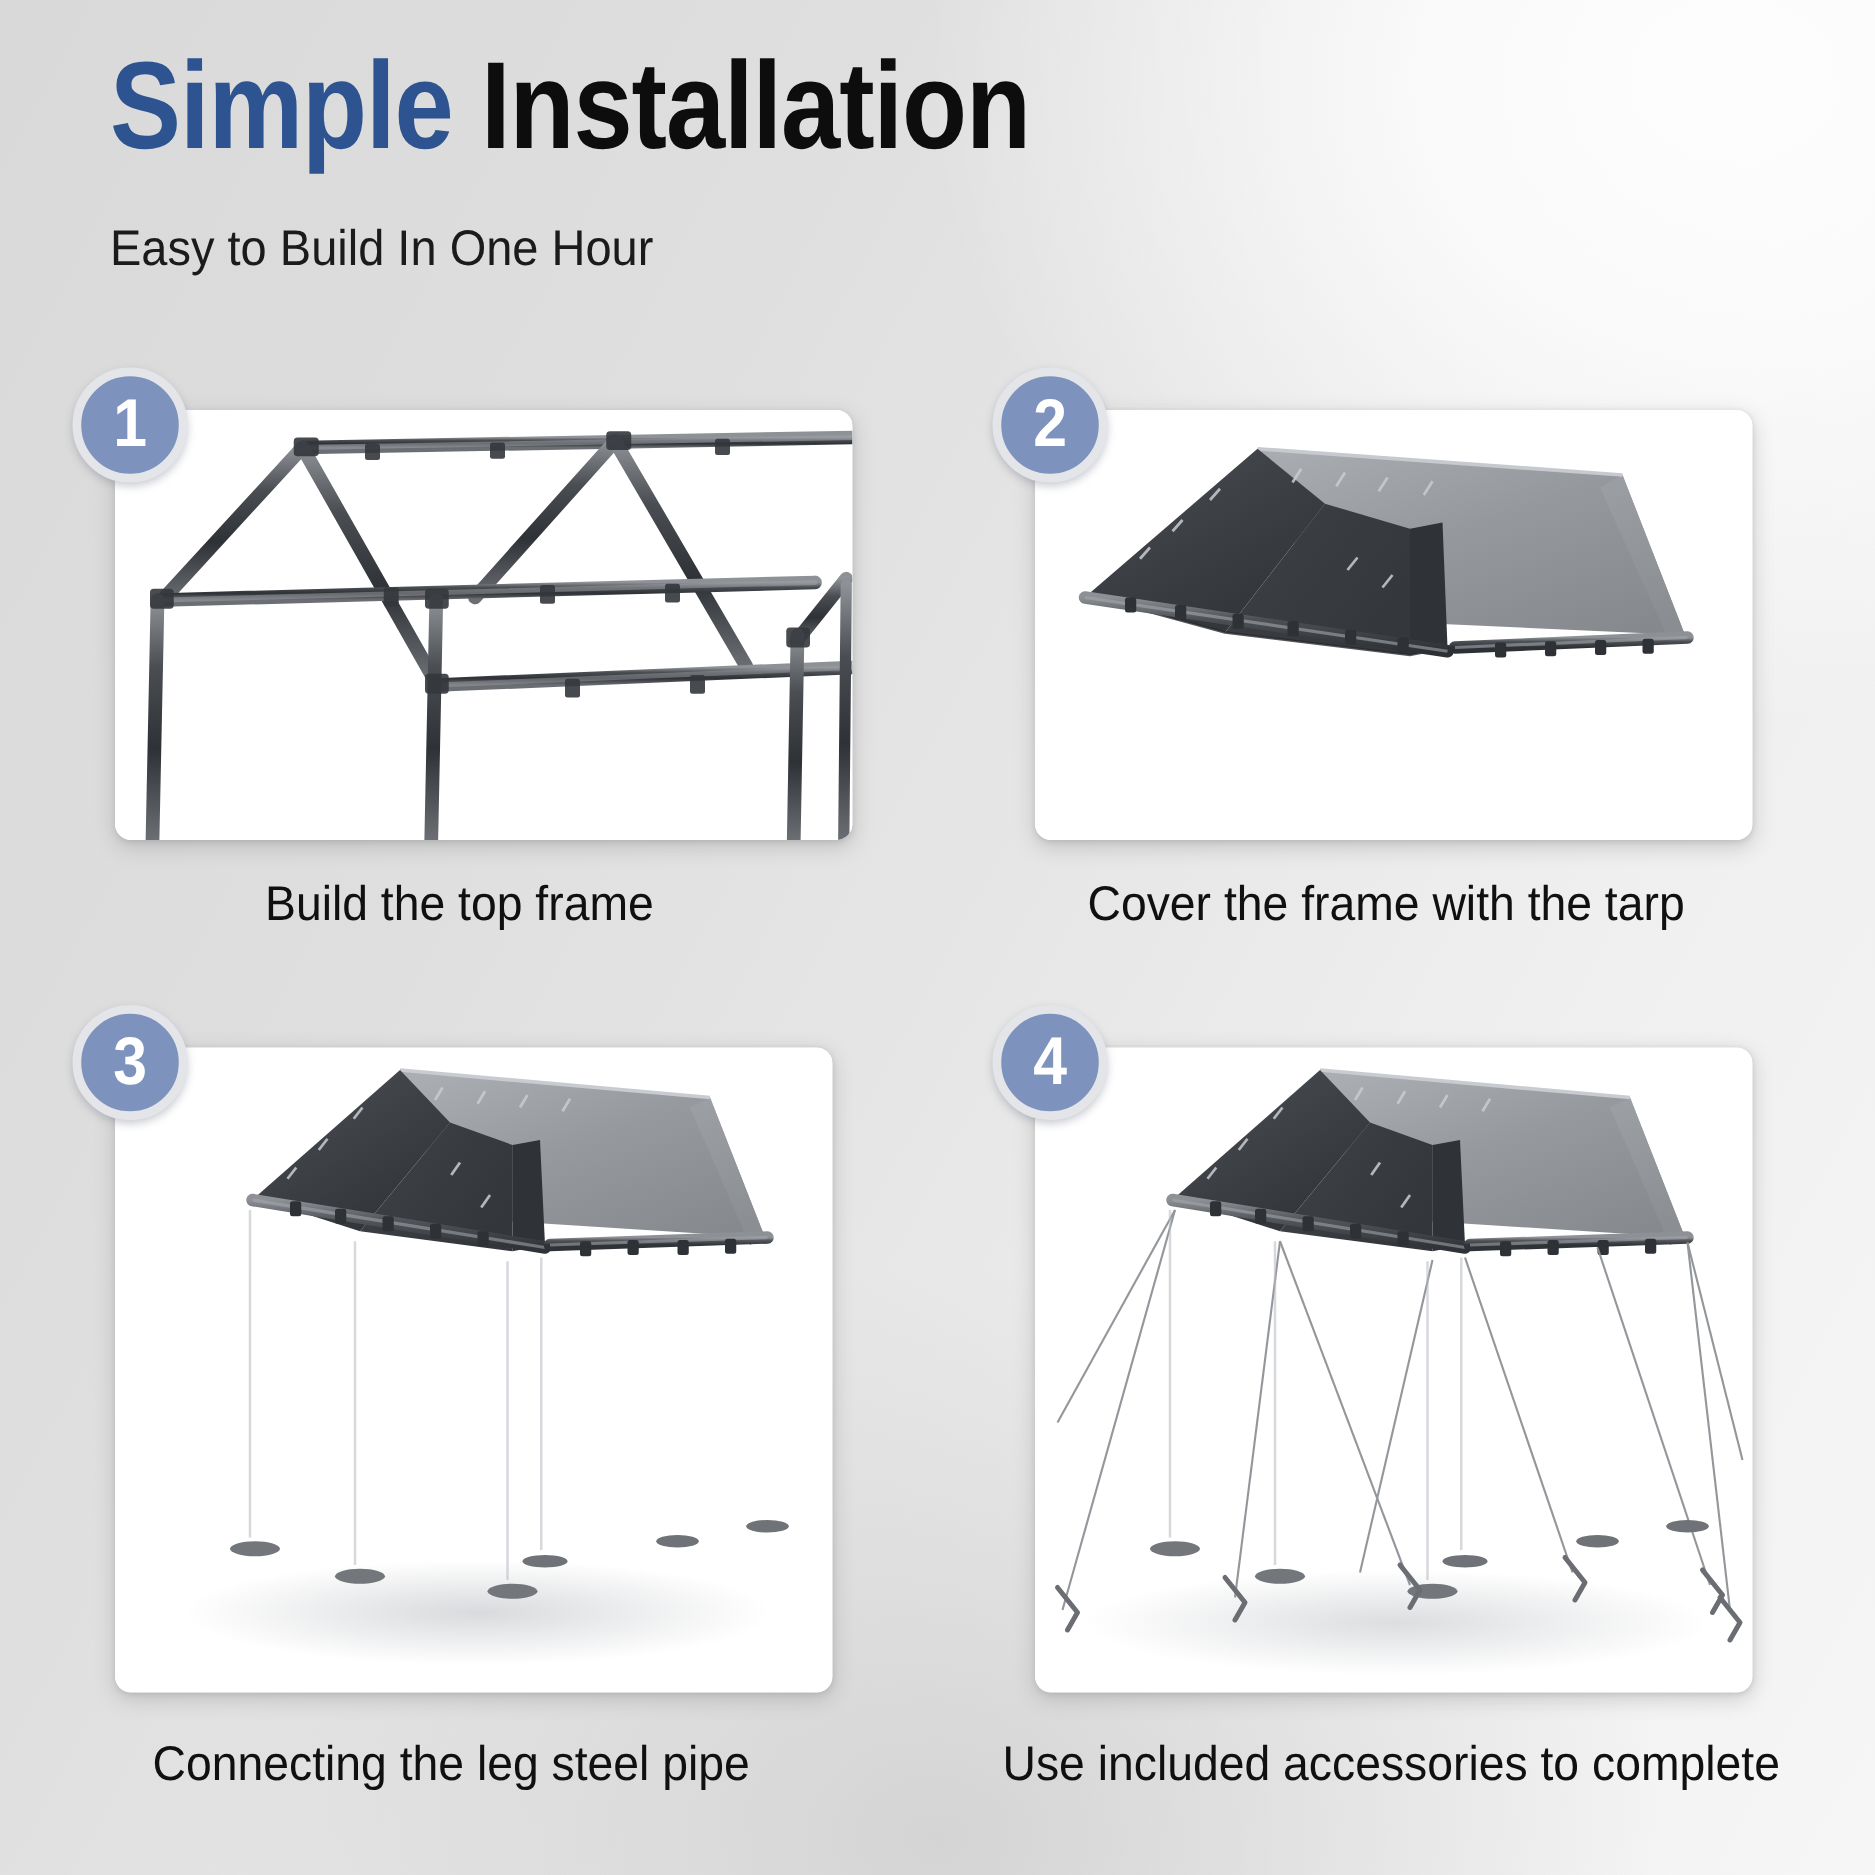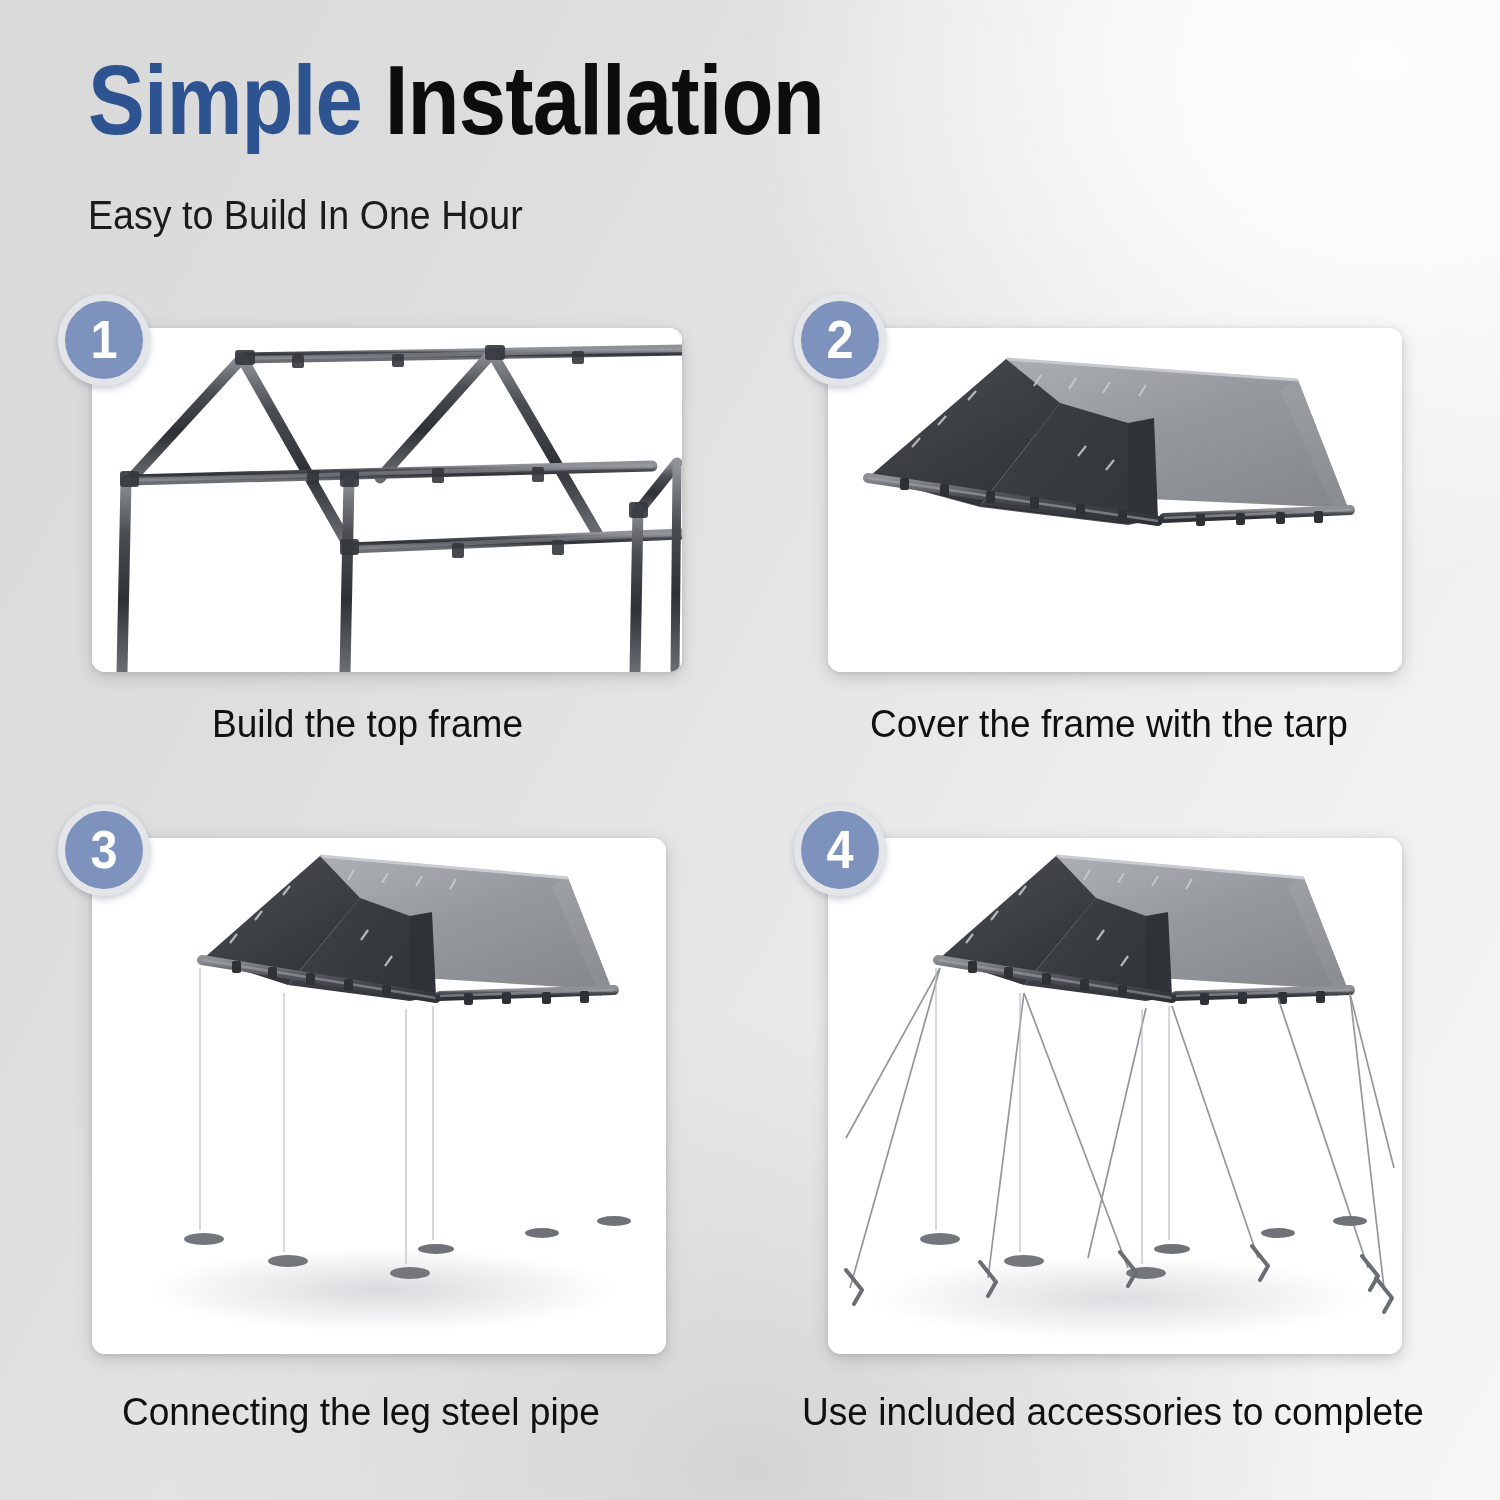"Simple Installation" #header { top: 50px -> 34px }
